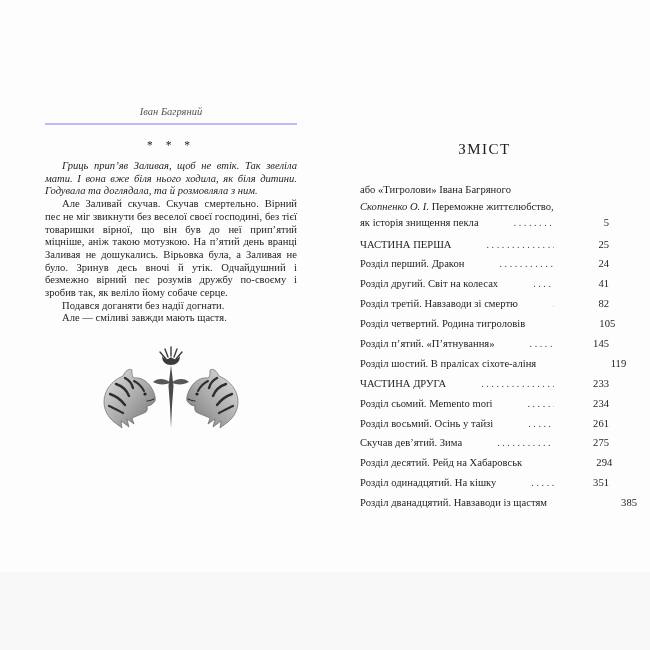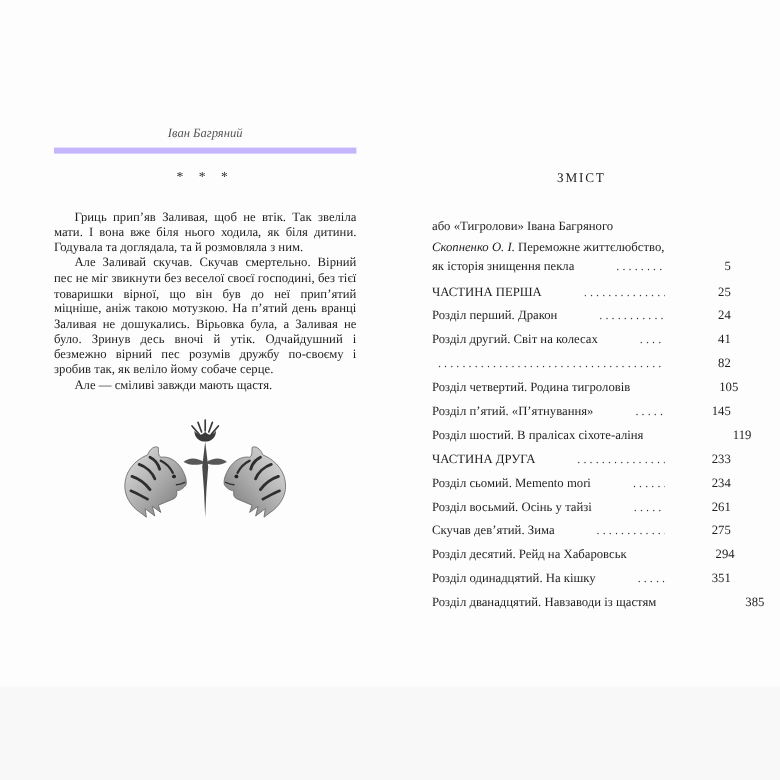"Іван Багряний" .running-header { border-bottom: 5px solid #c4b5fd -> 2px solid #c4b5fd }
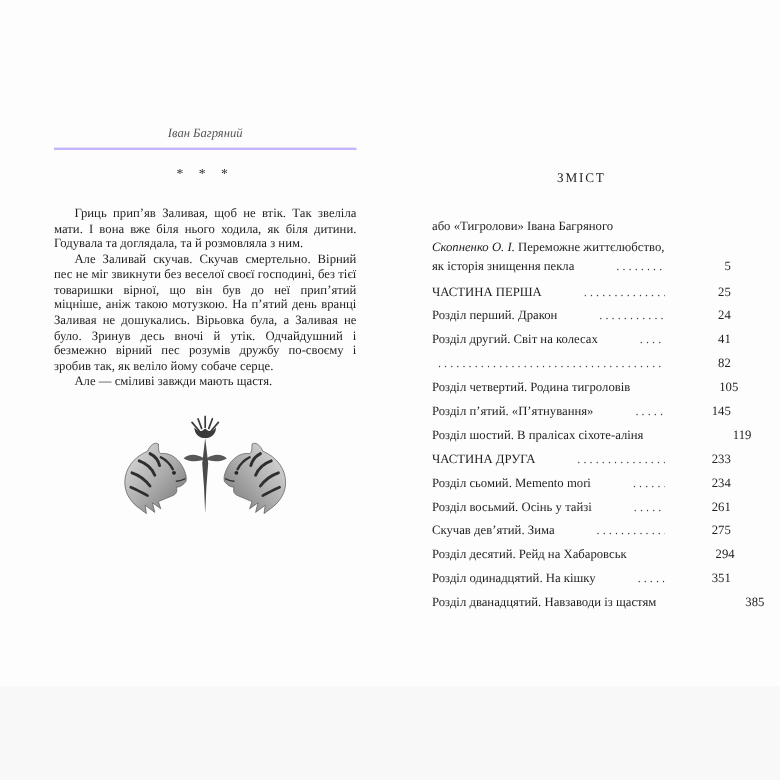"ЗМІСТ" .toc-title { font-size: 11px -> 15px }
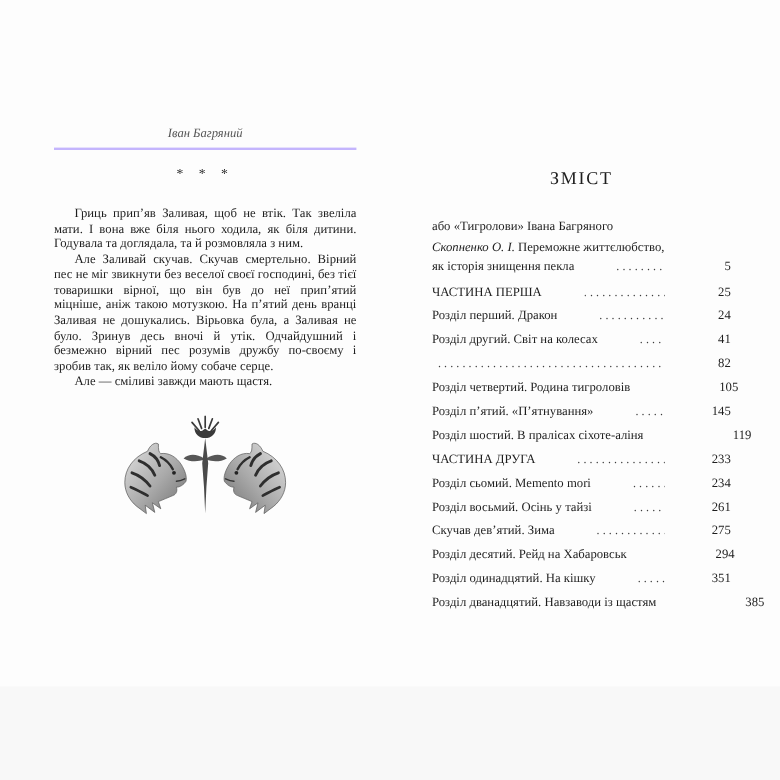"Гриць прип’яв Заливая, щоб не" .body-par.first { font-style: none -> italic; margin-top: 22px -> 9px }
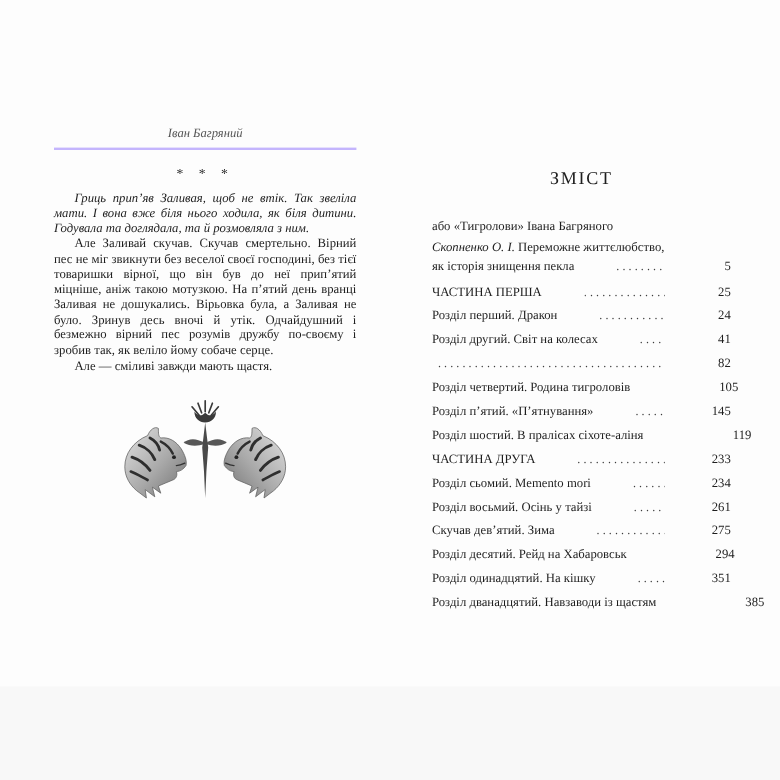"Подався доганяти без надії догнати." p.body-line { html: none -> <p>Подався доганяти без надії догнати.</p> }
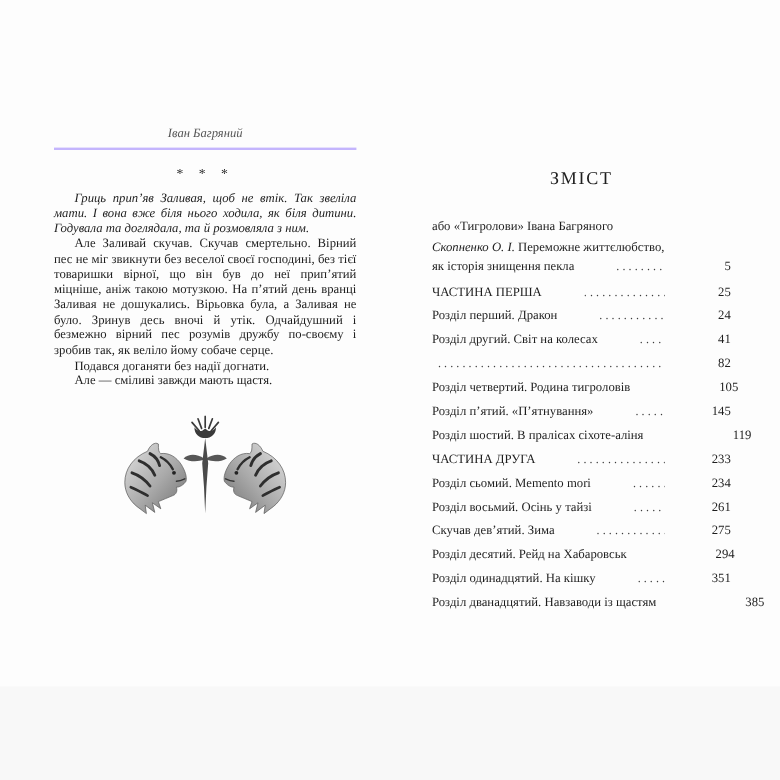"Розділ третій. Навзаводи зі смертю" span.toc-label { html: none -> <span>Розділ третій. Навзаводи зі смертю</span> }
